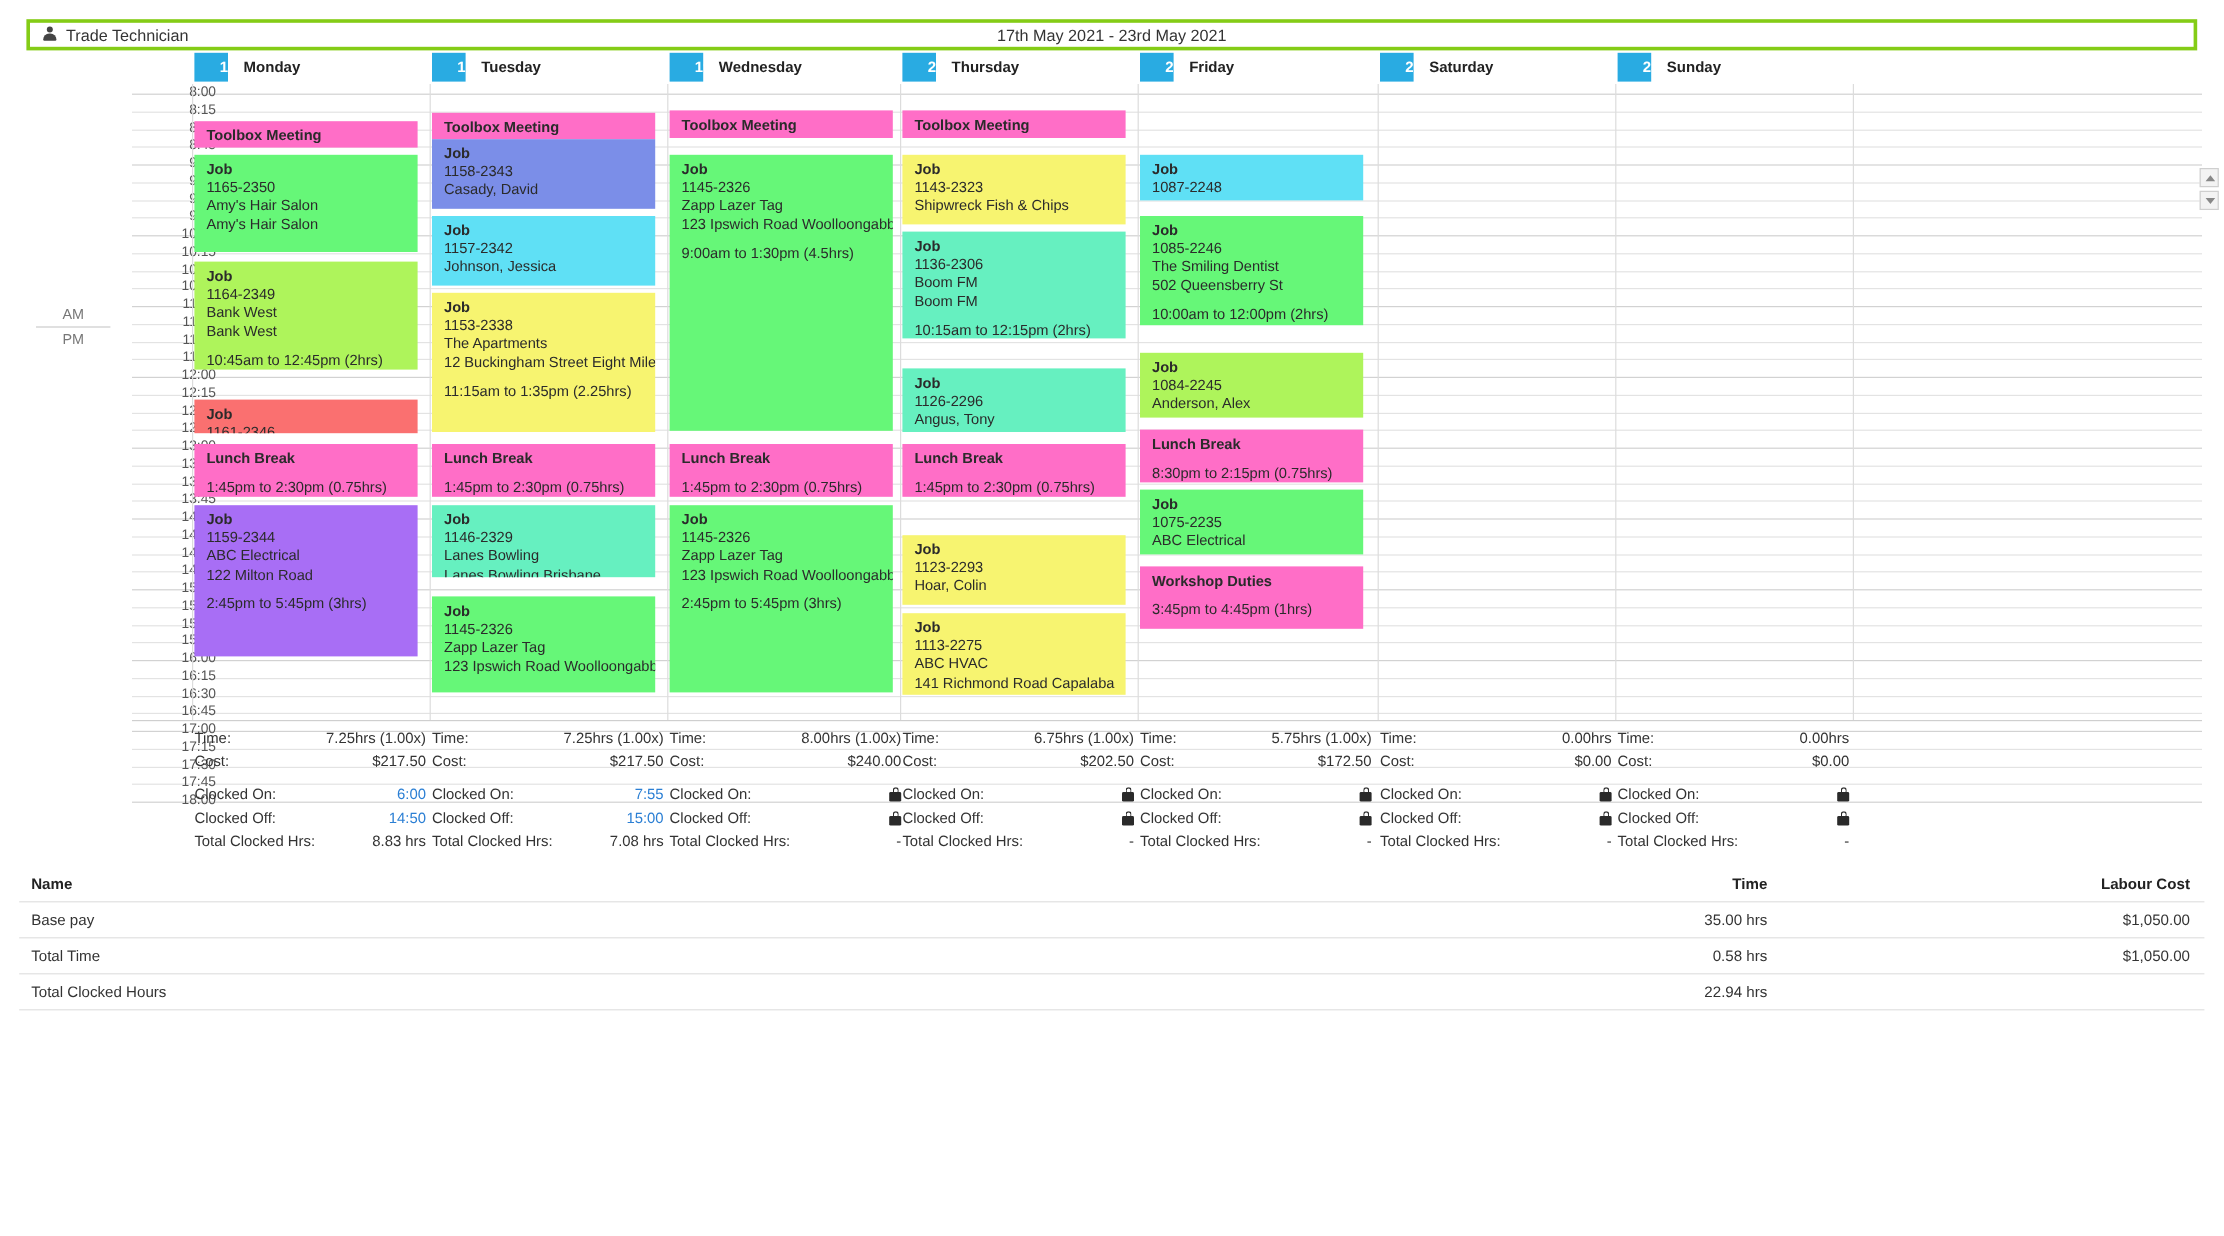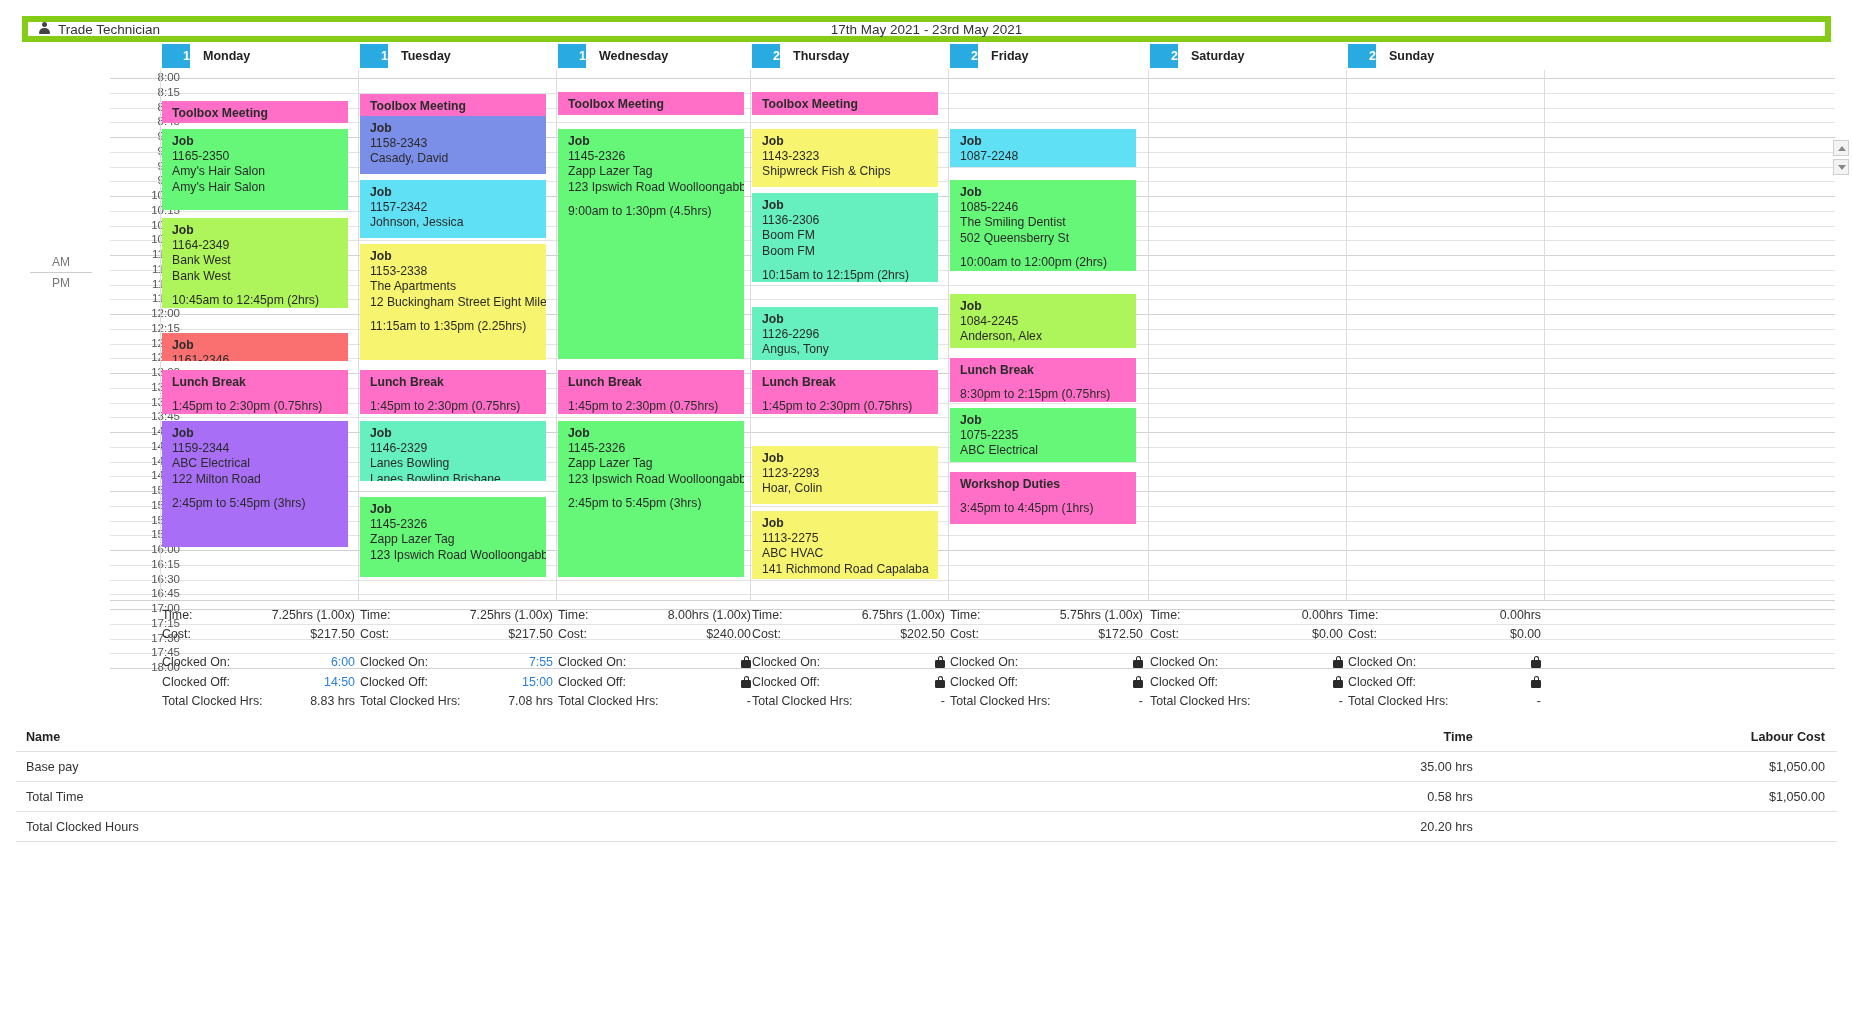"Trade Technician" .topbar { border: 6px solid #84cc16 -> 3px solid #84cc16 }
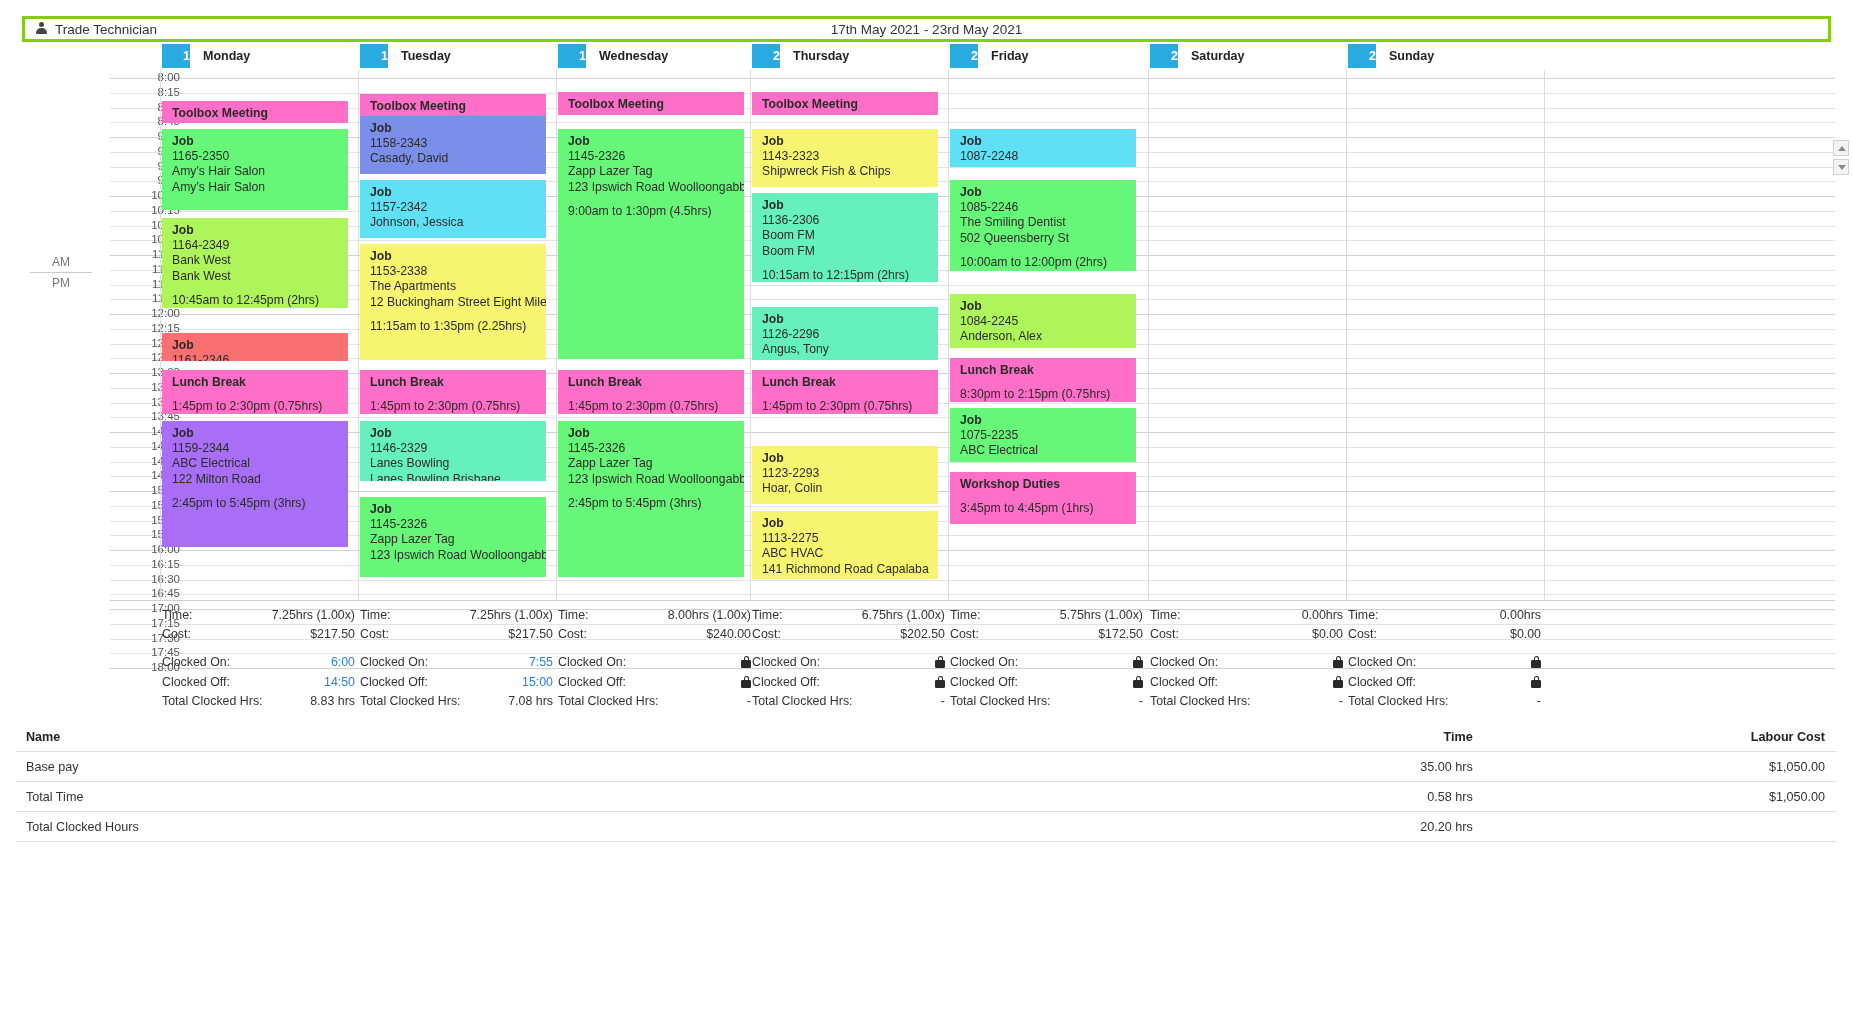"20.20 hrs" div.sum-c2 { text: 20.20 -> 22.94 }
